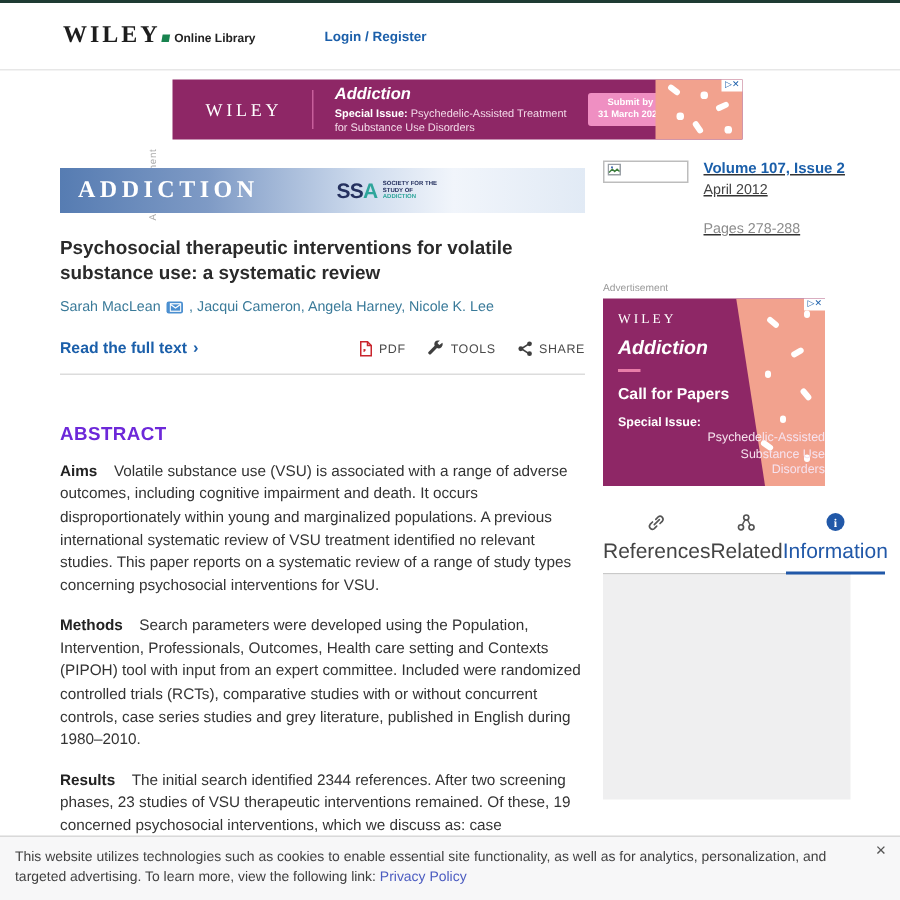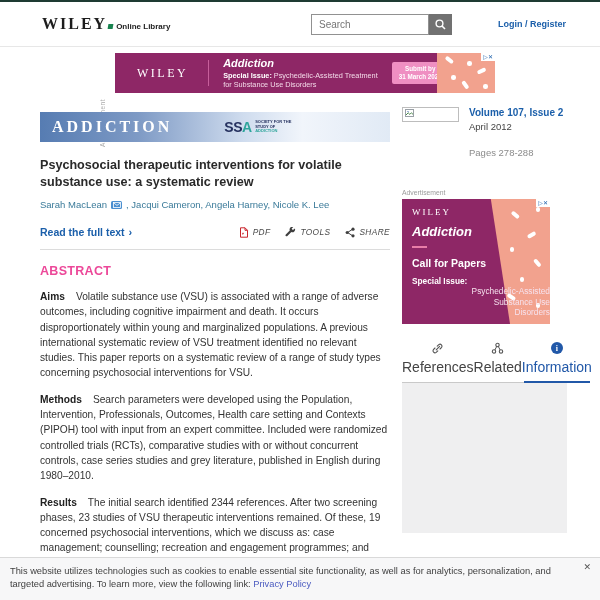"Search" div.search { html: <div> <input> <button> <svg> <circle></circle> <line></line> </svg> </button> </div> -> none }
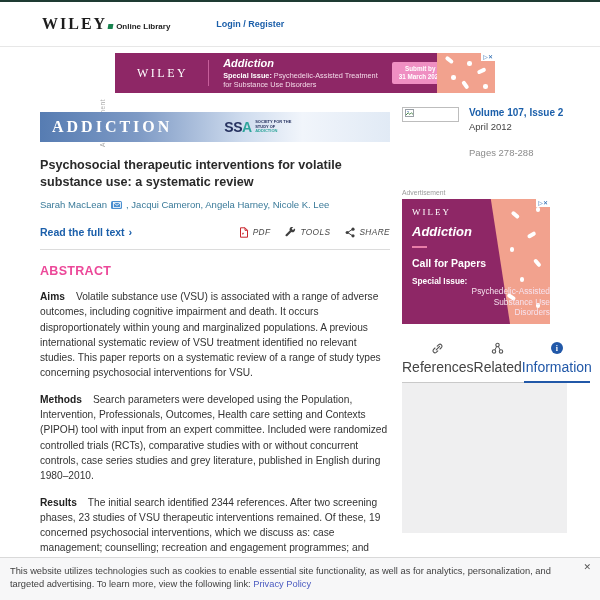"Volume 107, Issue 2" .issue-info { text-decoration: none -> underline }
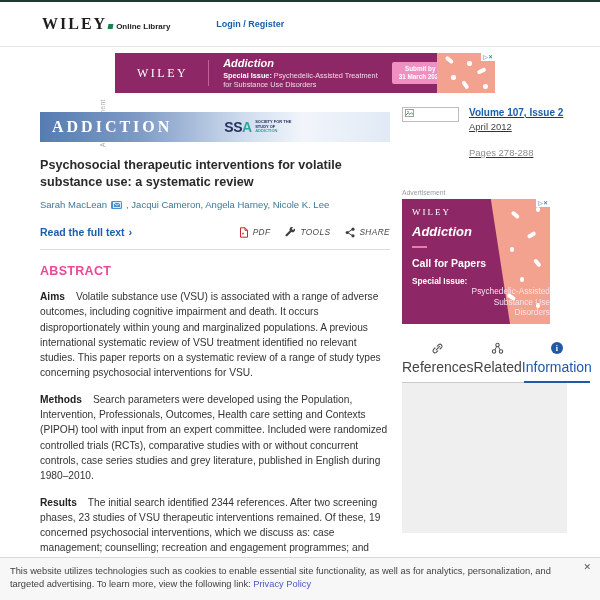"PDF" .toolsbar { font-style: italic -> none }
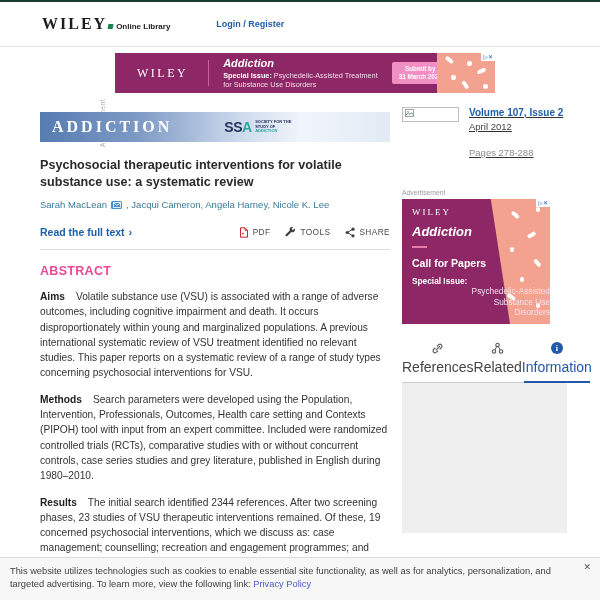"ABSTRACT" h2 { color: #ec4899 -> #6d28d9; margin-top: 14px -> 32px }
